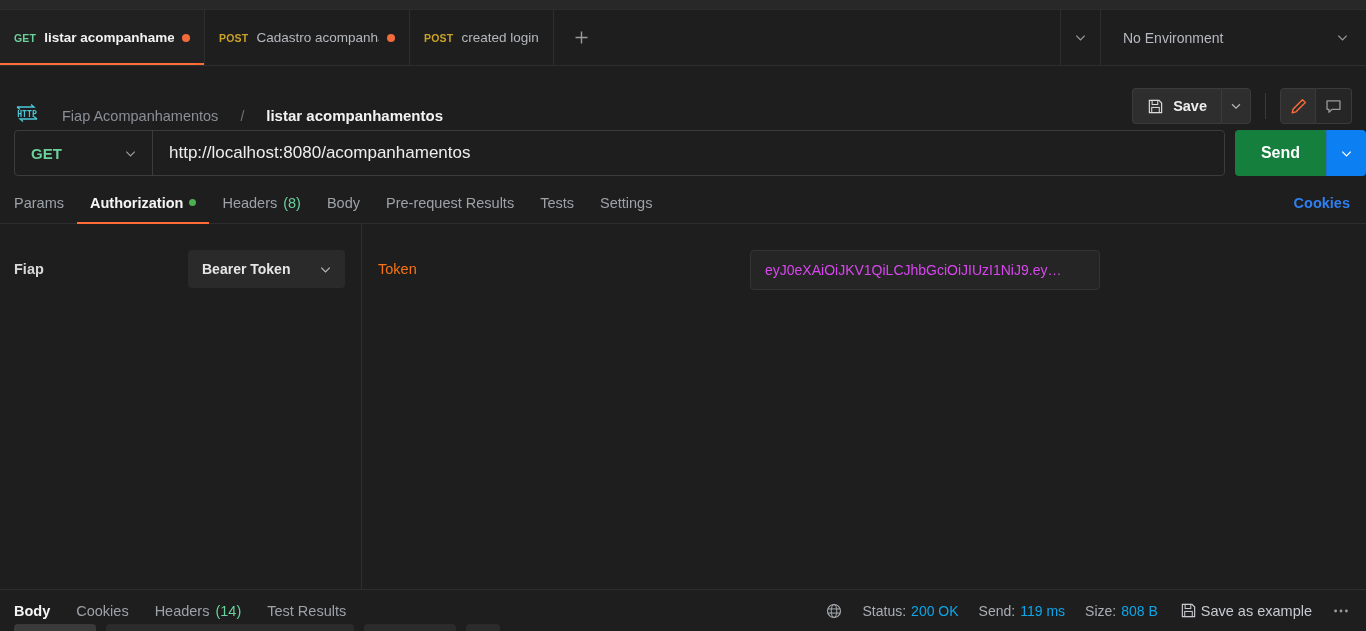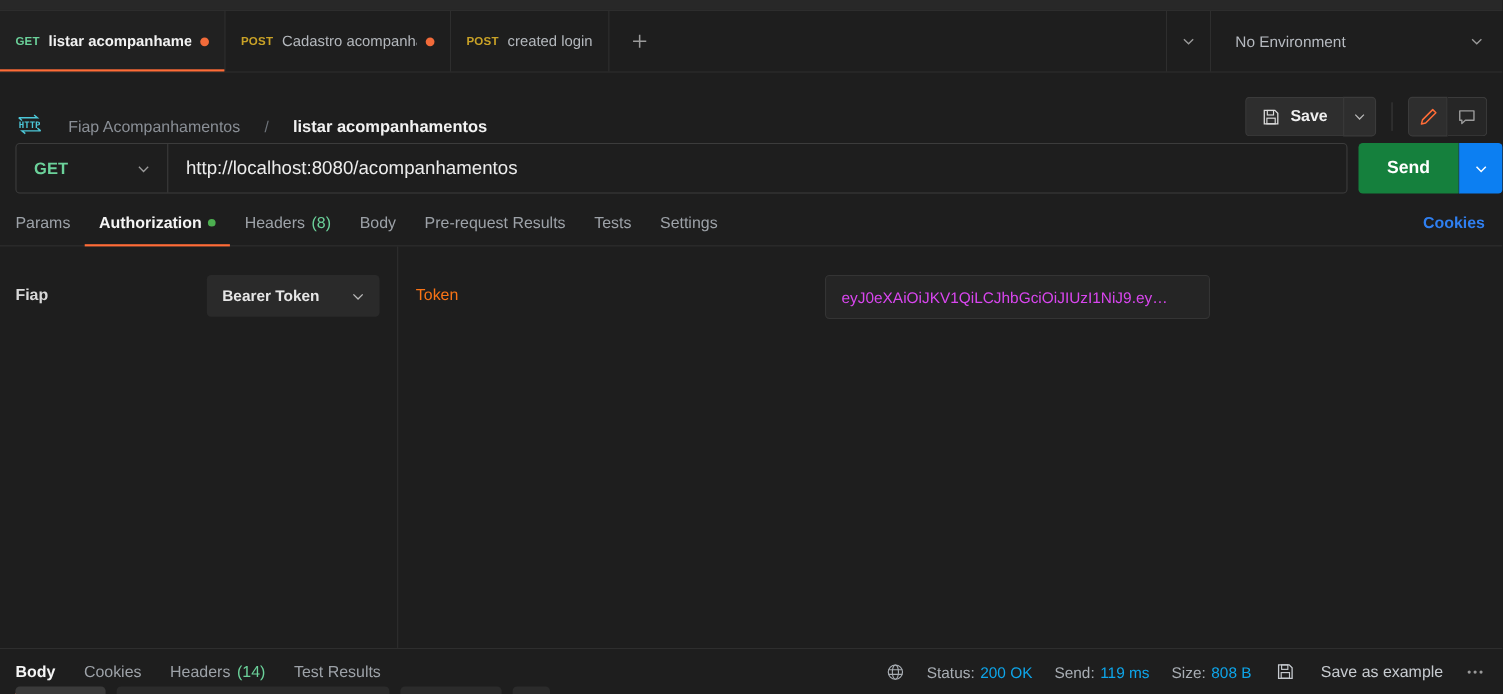"Save as example" .sb-save { gap: 24px -> 4px }
